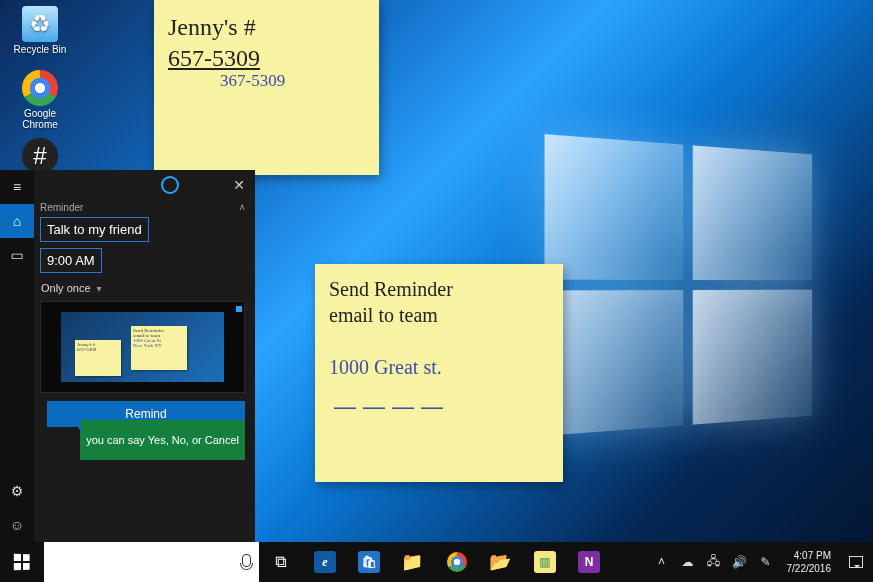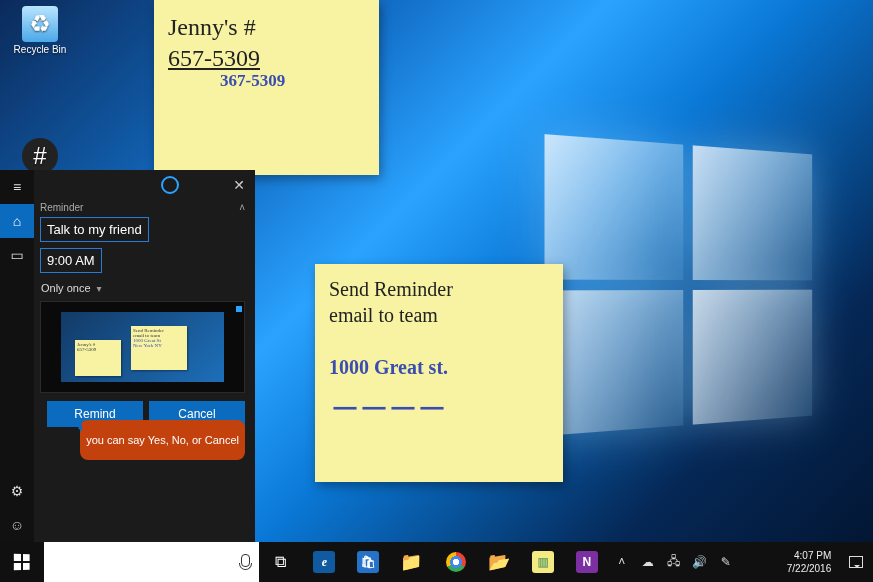"367-5309" .sticky .blue { font-weight: bold -> none }
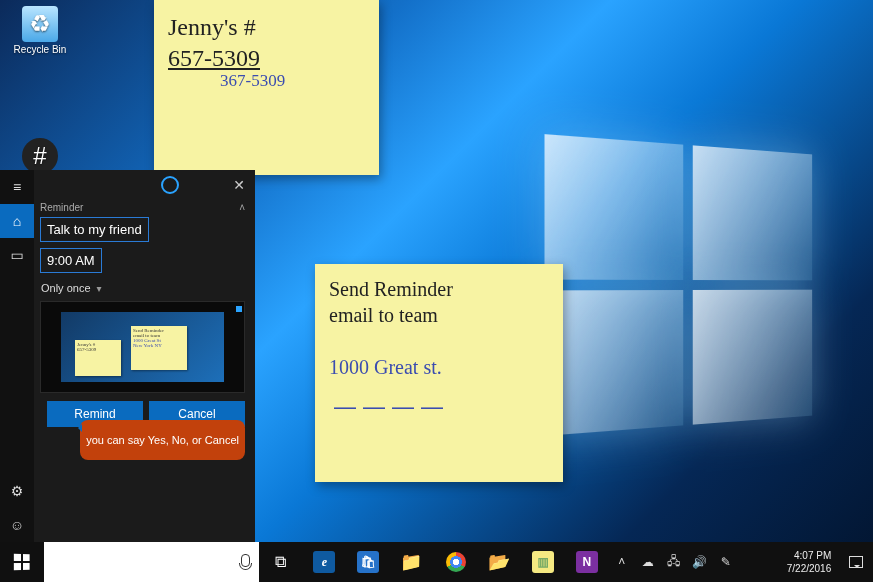"Google Chrome" div.desk-icon { html: none -> <div> <div></div> <div>Google Chrome</div> </div> }
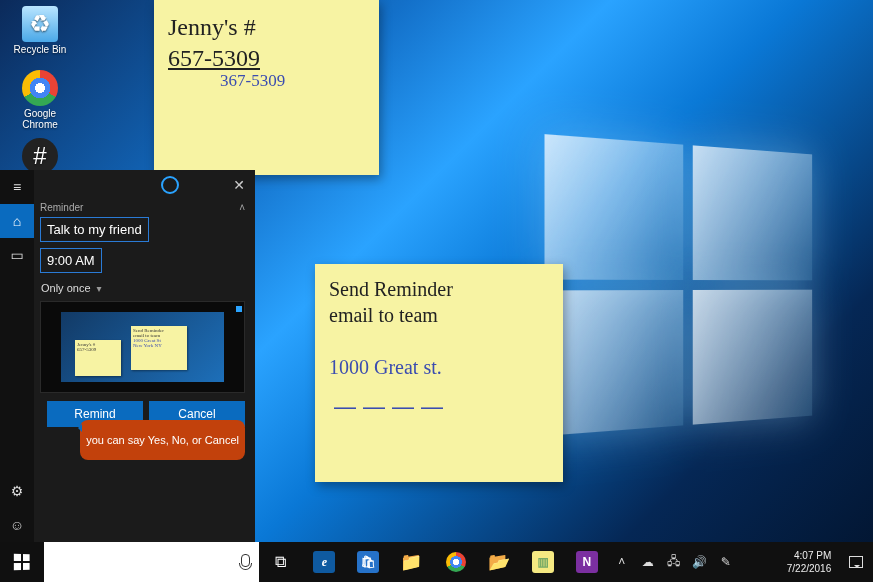"Cancel" div.btn { html: <div>Cancel</div> -> none }
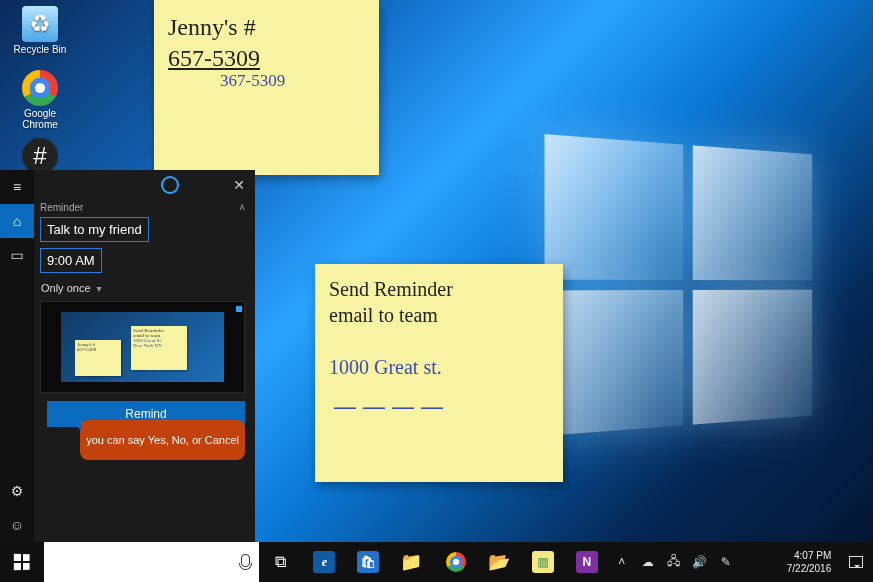"you can say Yes, No," .hint-tip span { background: #c2410c -> #15803d; border-radius: 8px -> none }
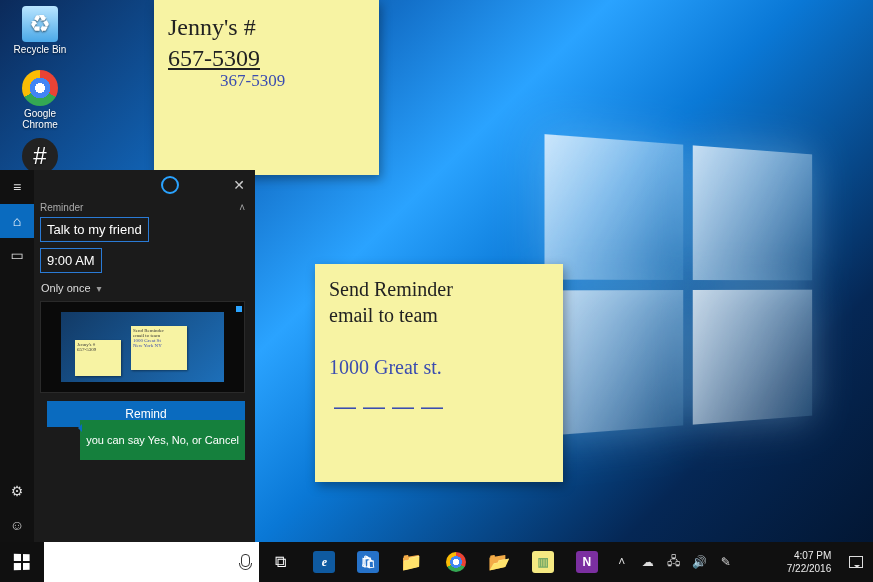"4:07 PM" .clock { margin-left: 40px -> none }
